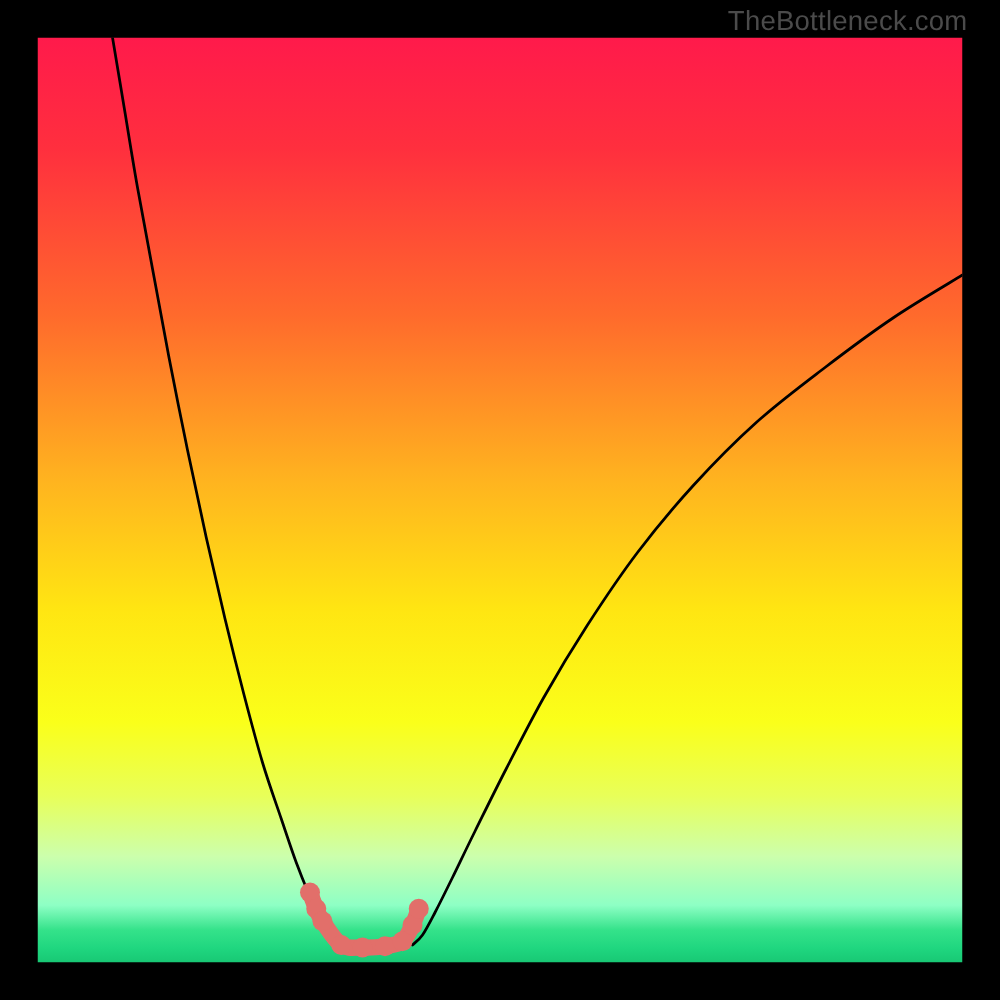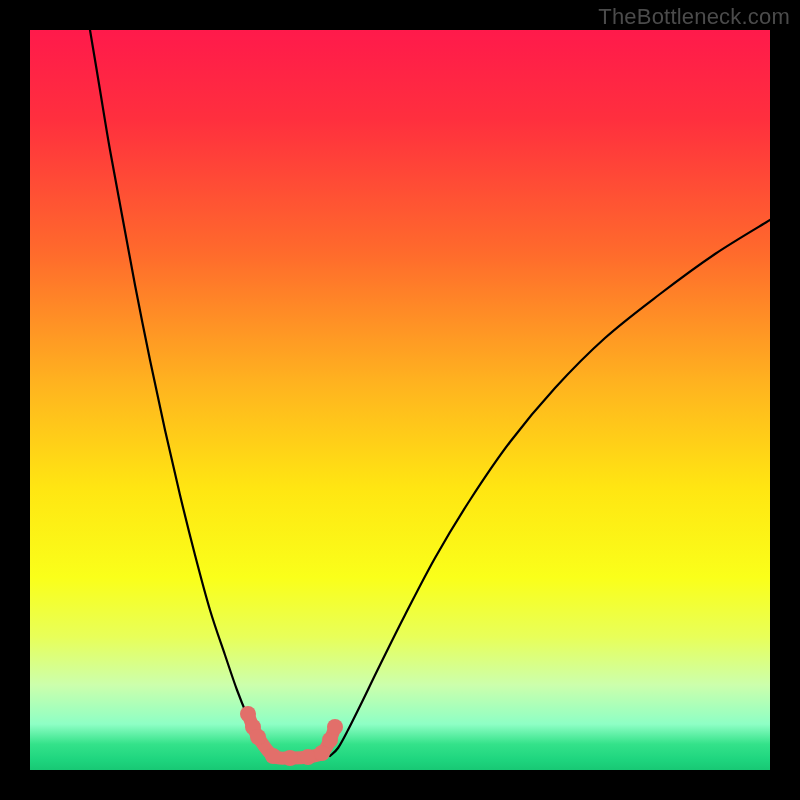"TheBottleneck.com" .watermark { right: 10px -> 26px }
